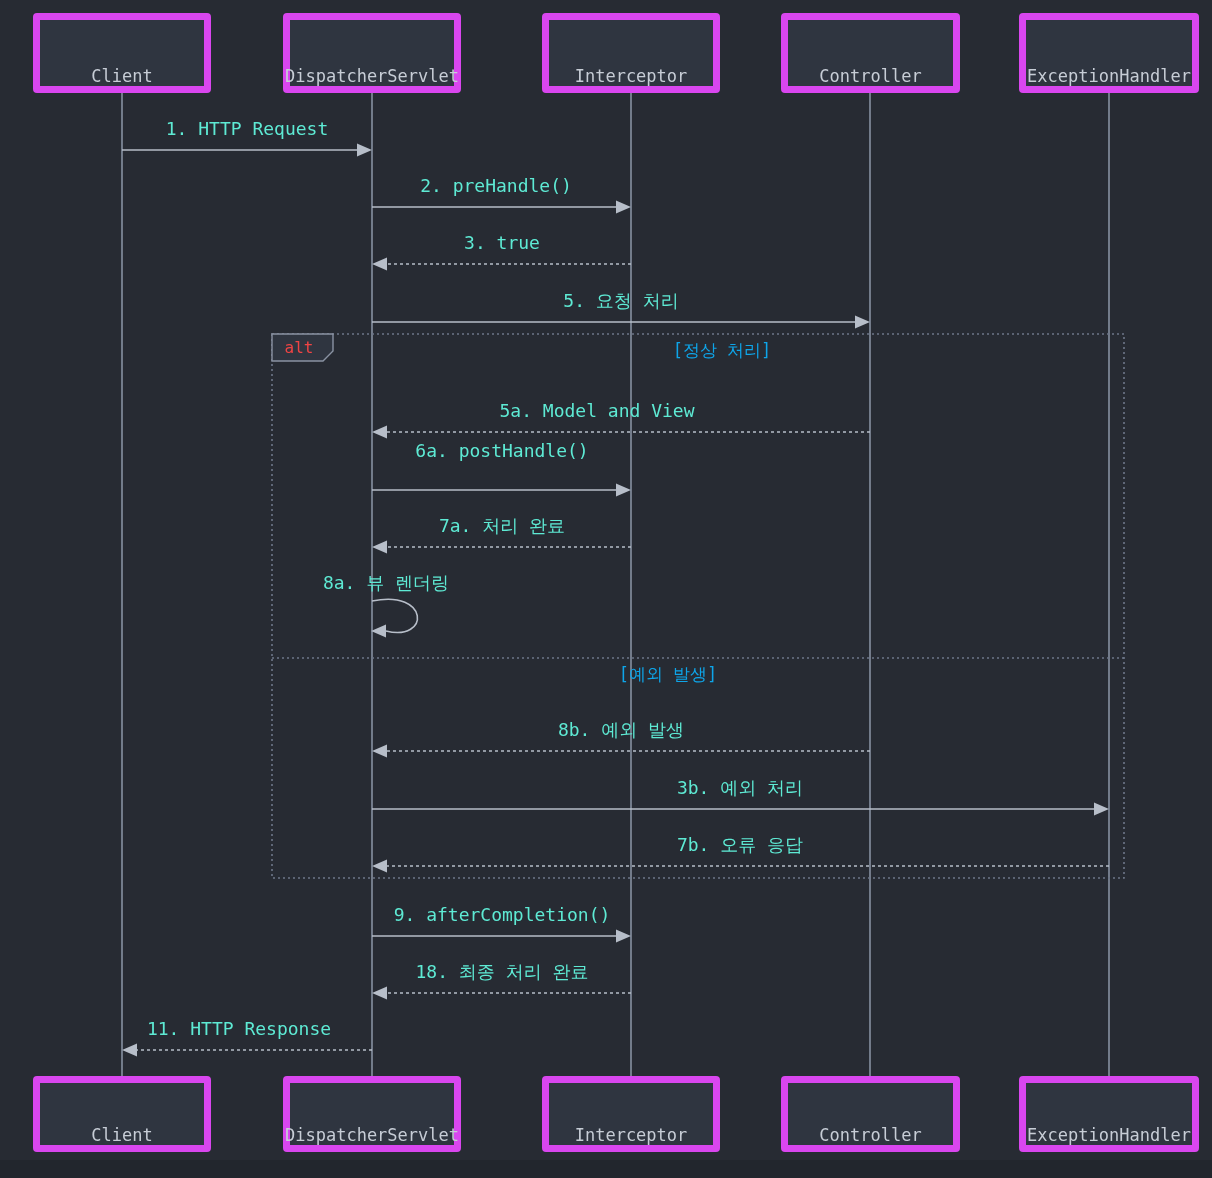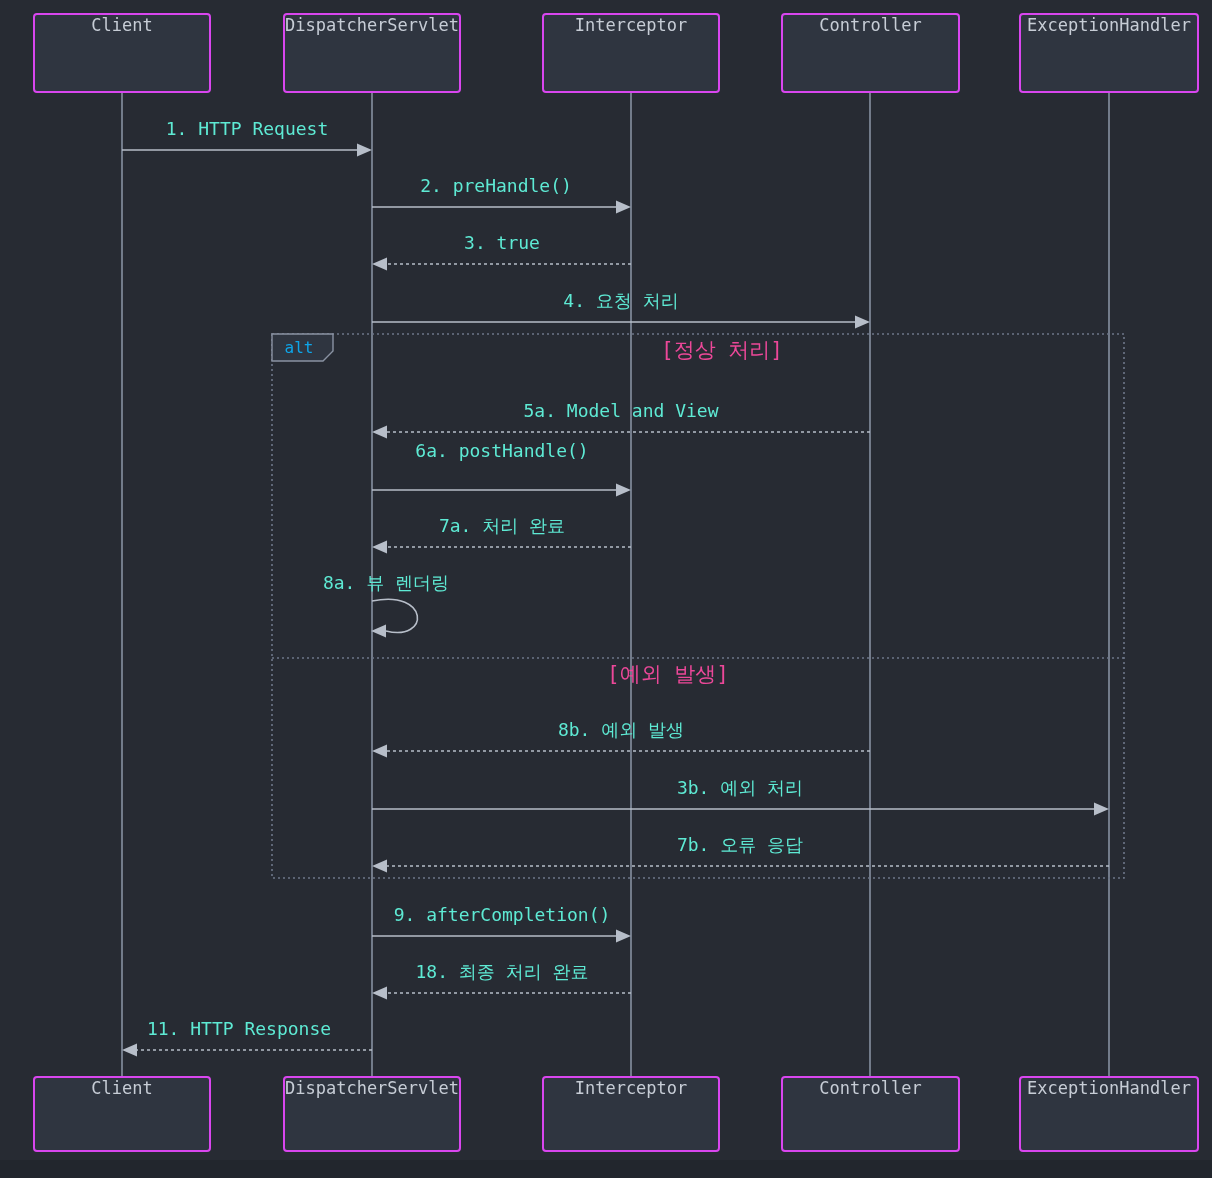"Client" .actor { align-items: flex-start -> flex-end; border: 2px solid #d946ef -> 7px solid #d946ef }
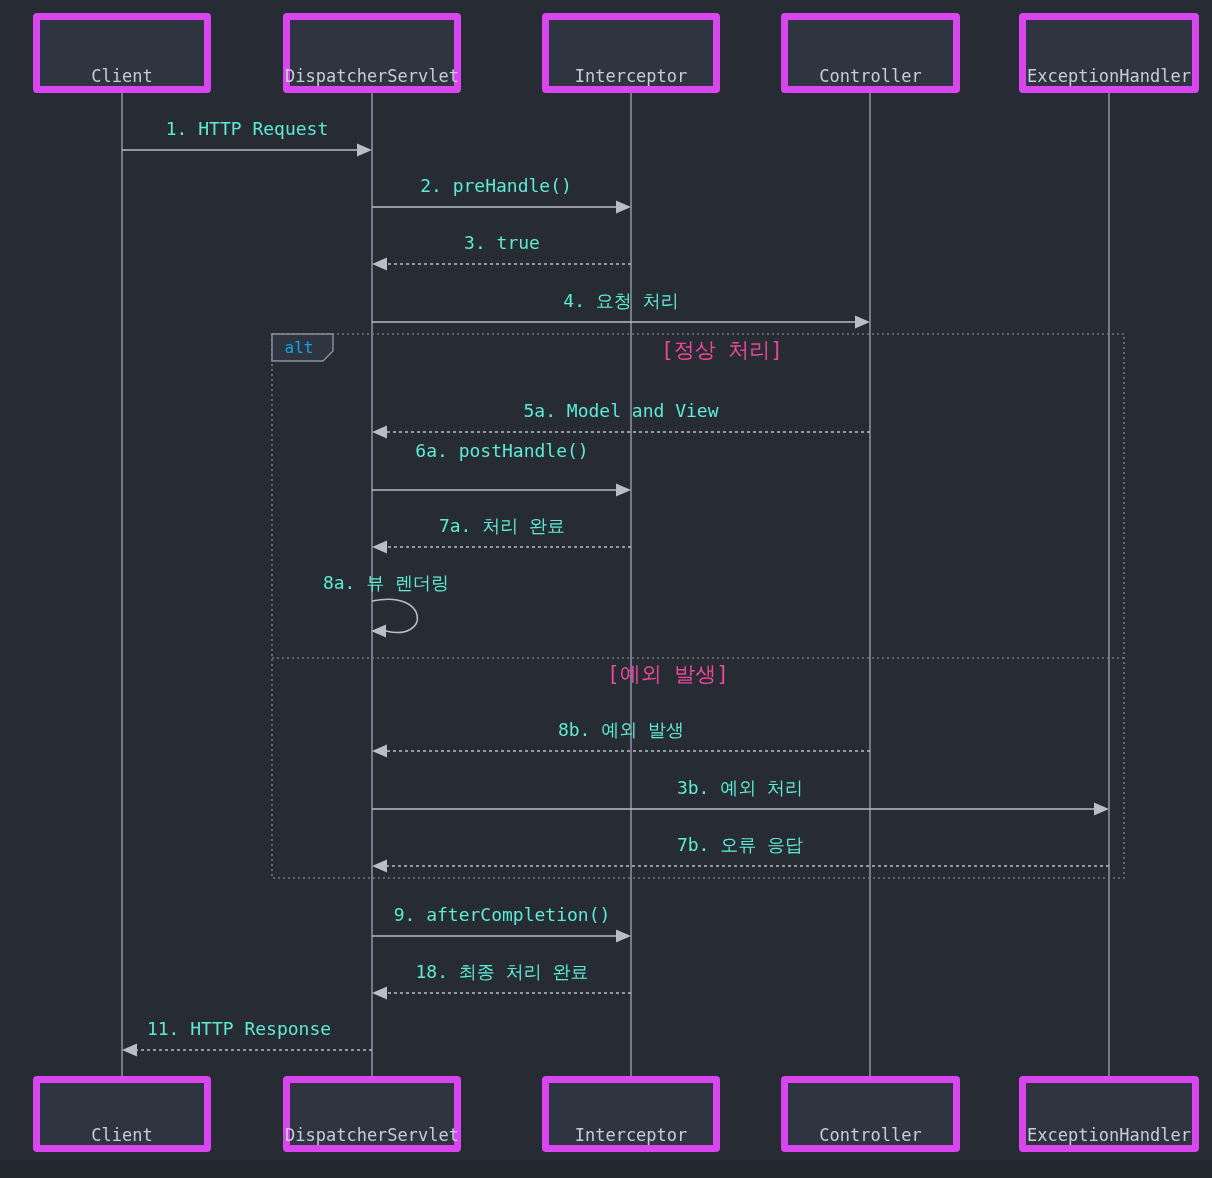"4. 요청 처리" div.msg { text: 4 -> 5 }
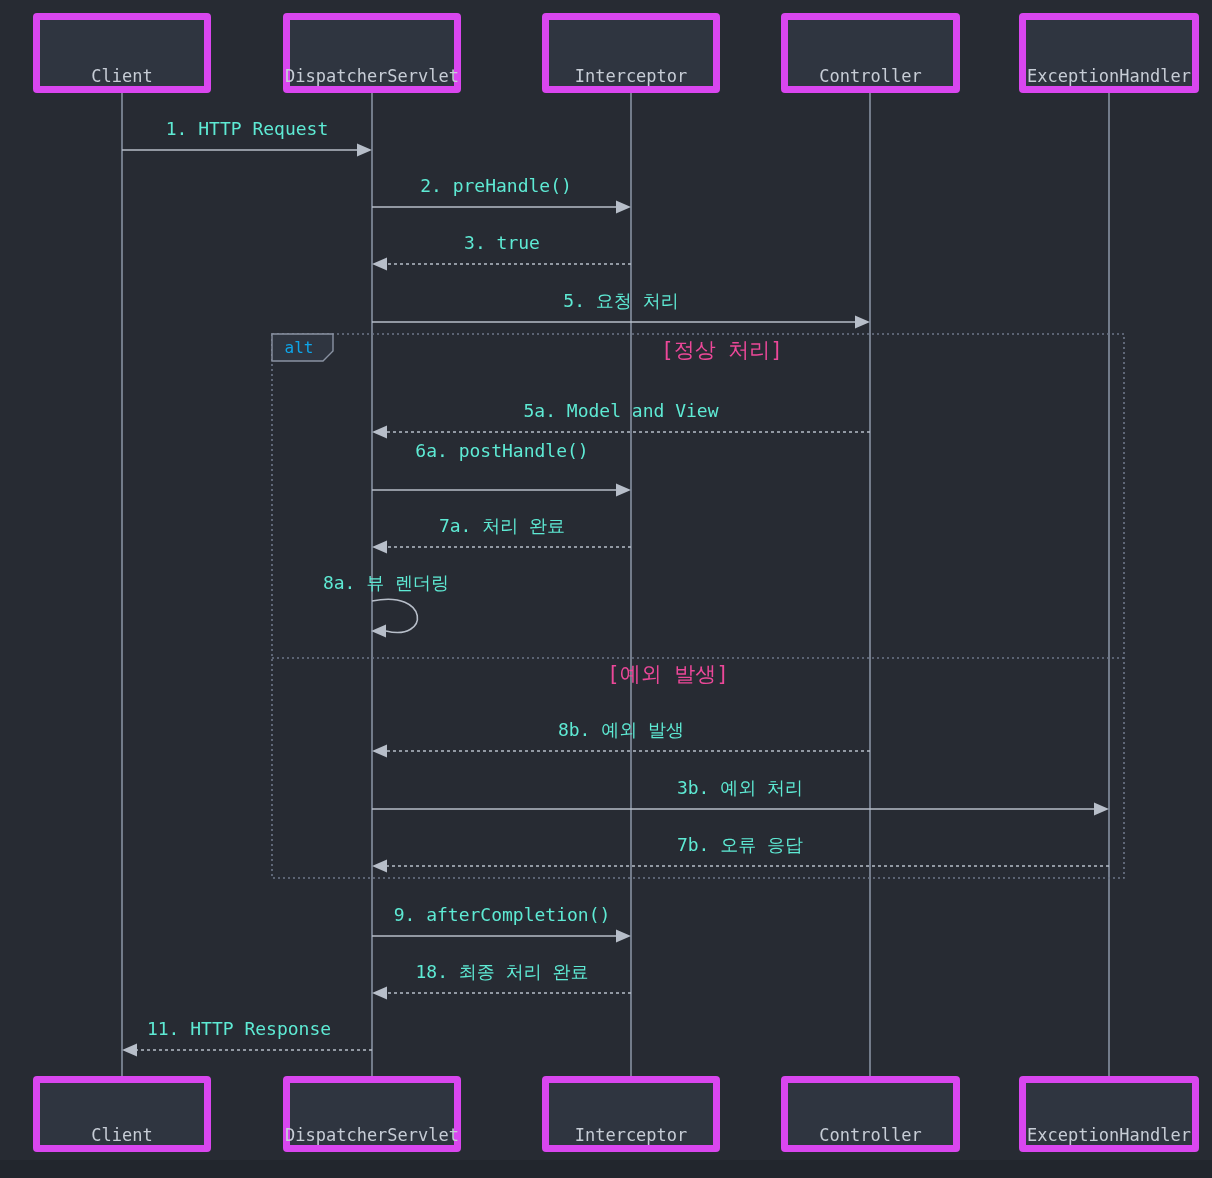"alt" .alt-label { color: #0ea5e9 -> #ef4444 }
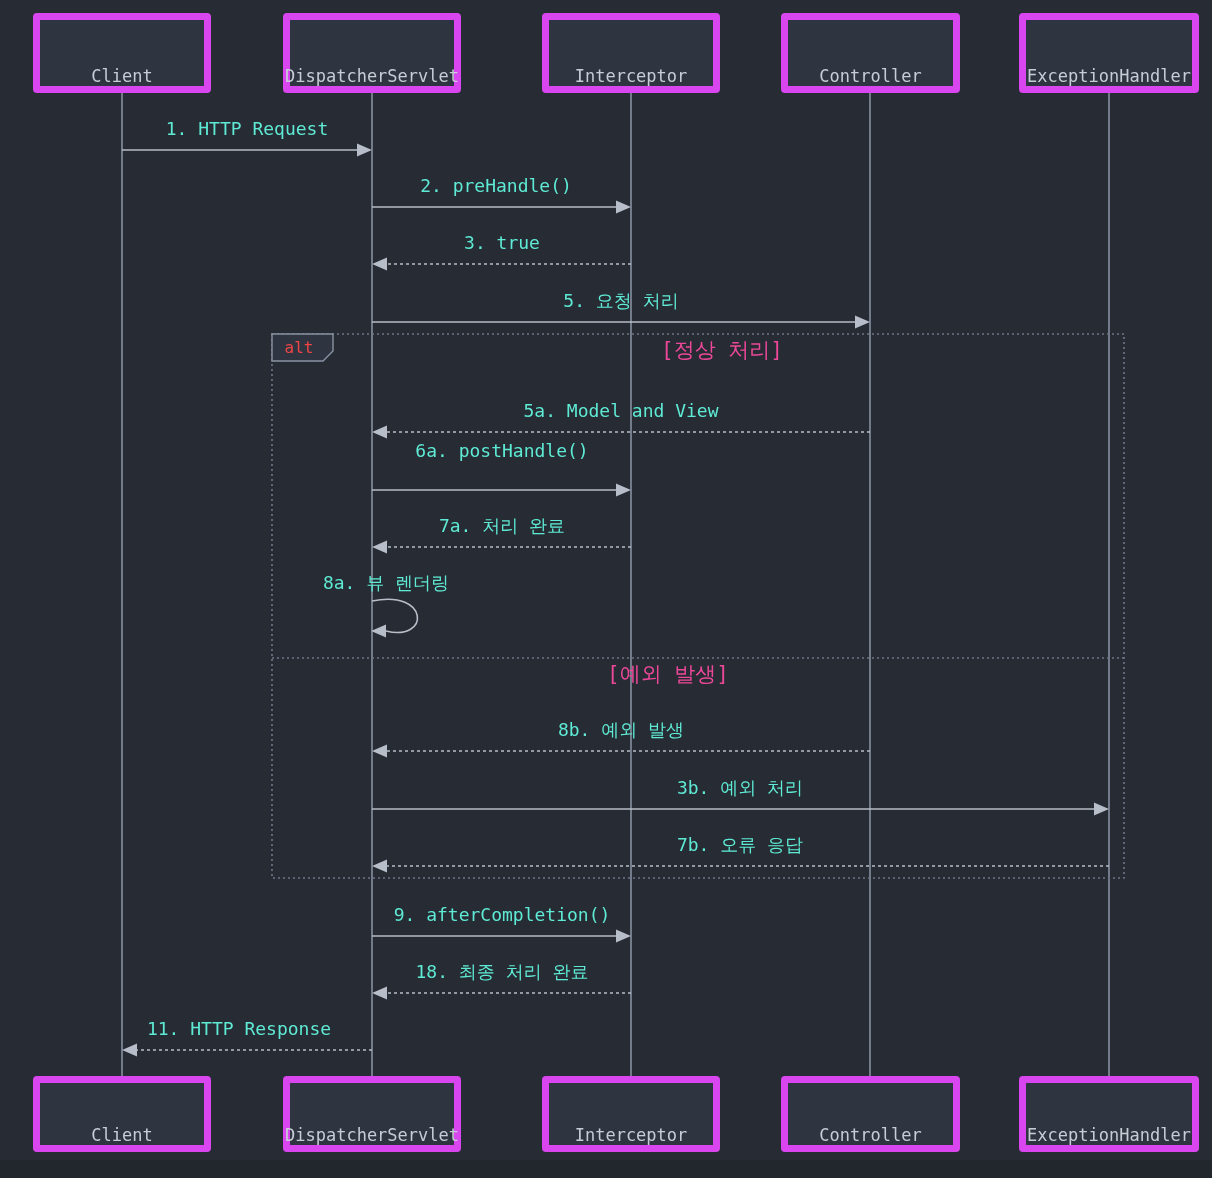"[정상 처리]" .cond { color: #ec4899 -> #0ea5e9; font-size: 21px -> 17px }
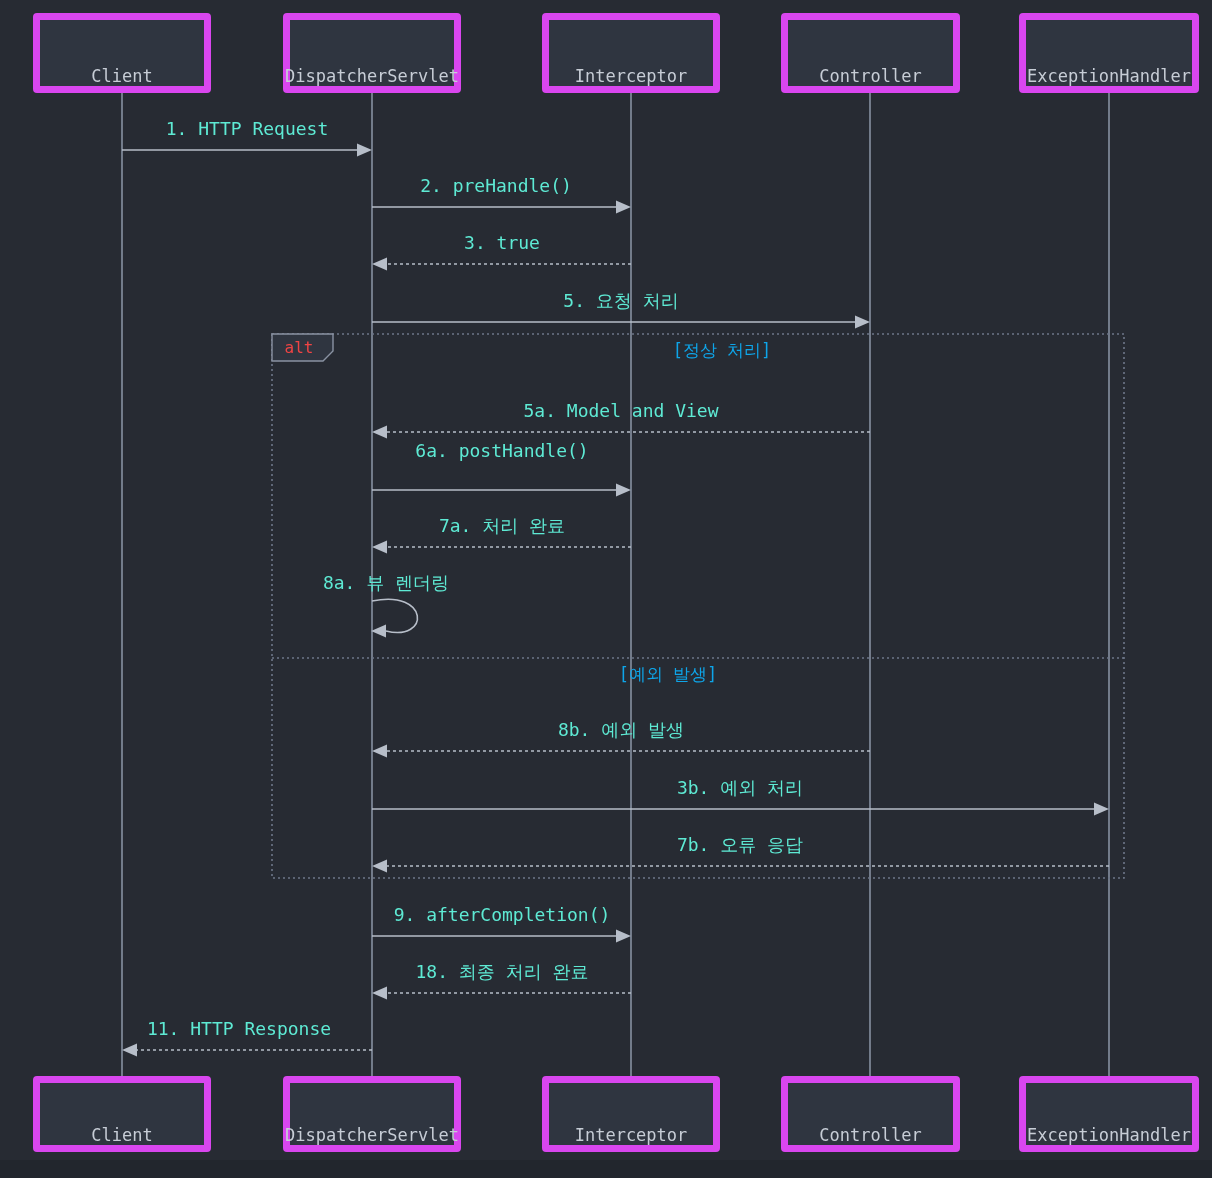"5a. Model and View" div.msg { left: 621px -> 597px }
